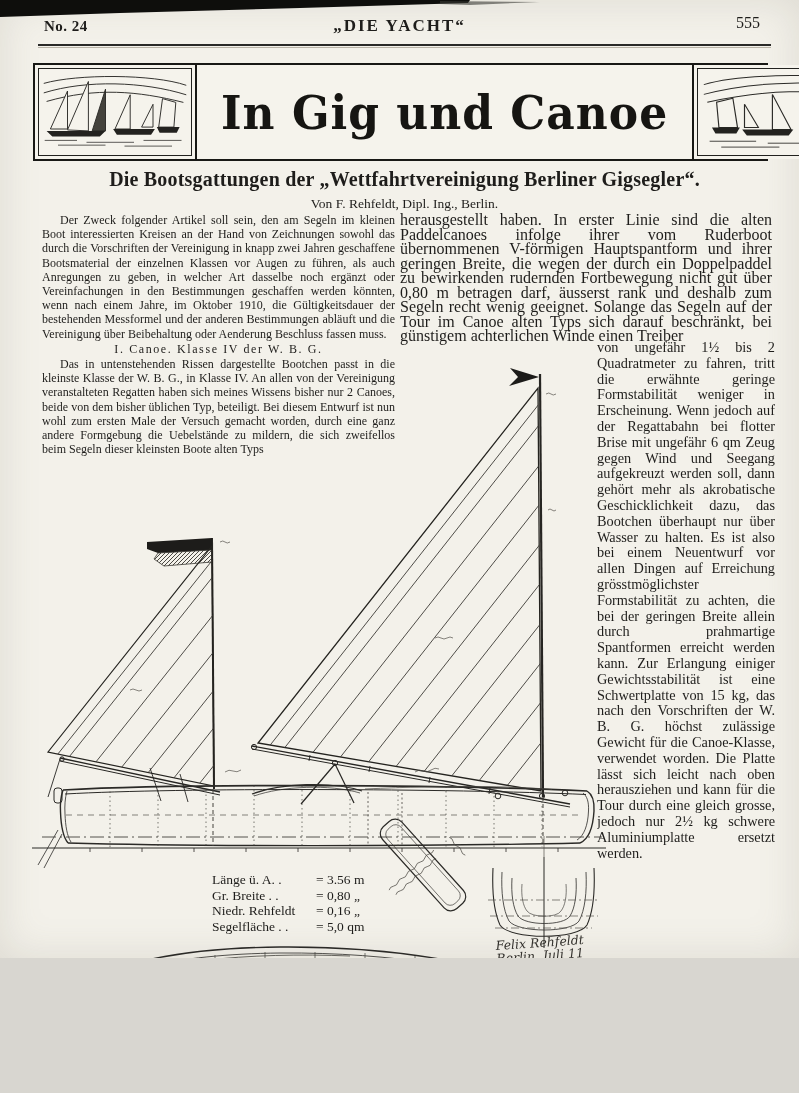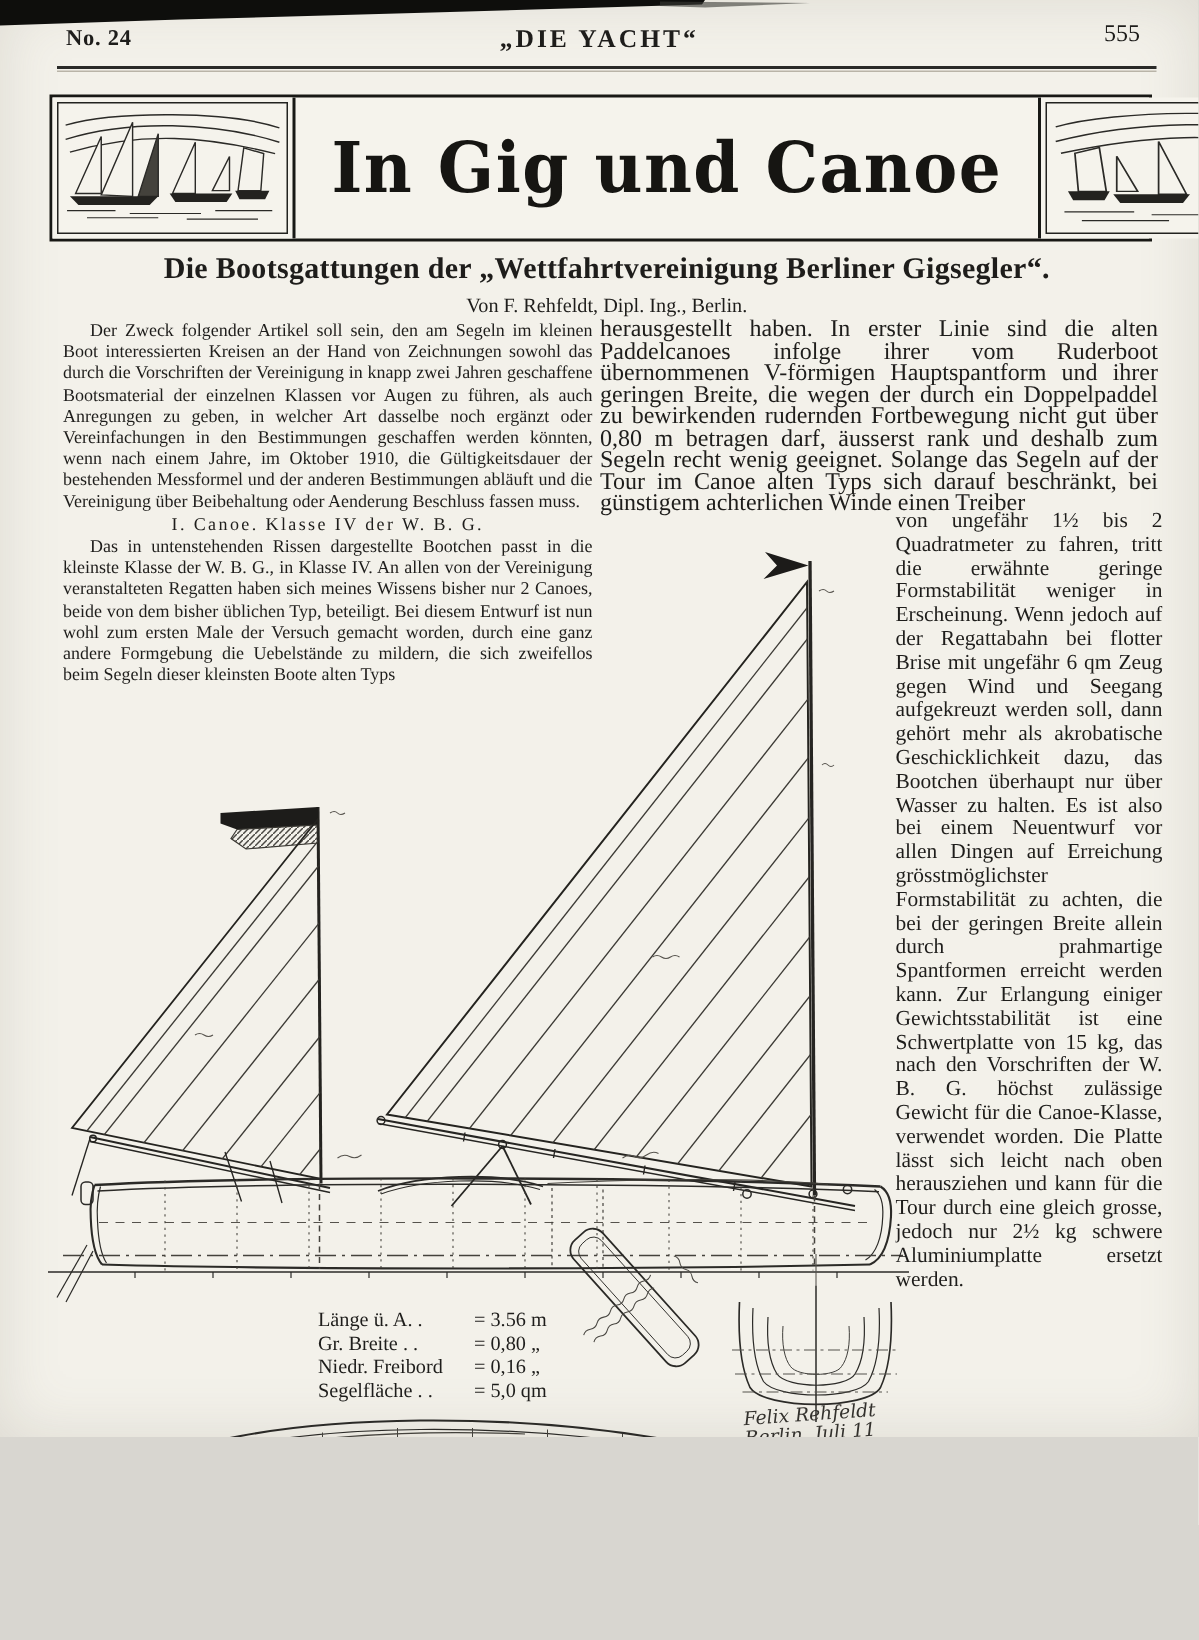"Niedr. Freibord" span.lab { text: Freibord -> Rehfeldt }
